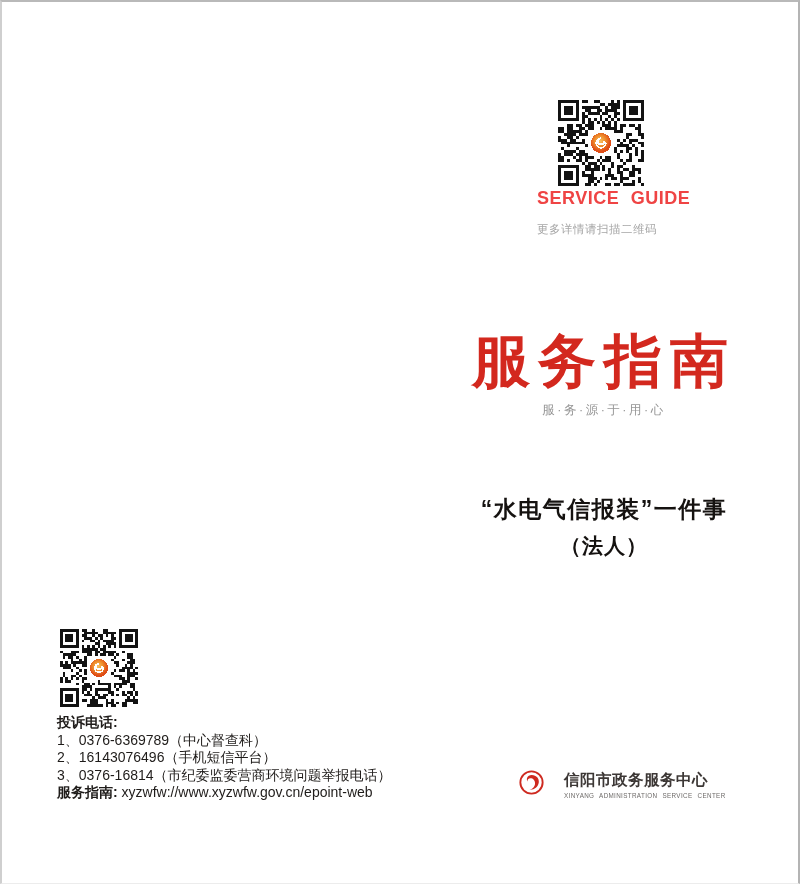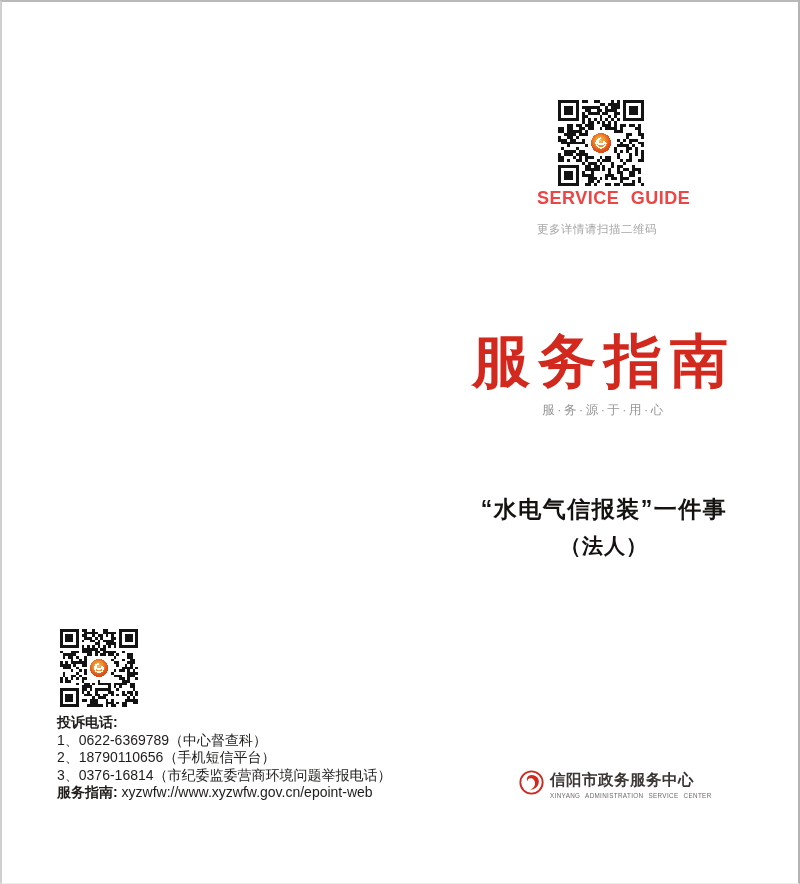"1、0622-6369789（中心督查科）" div { text: 0622-6369789 -> 0376-6369789 }
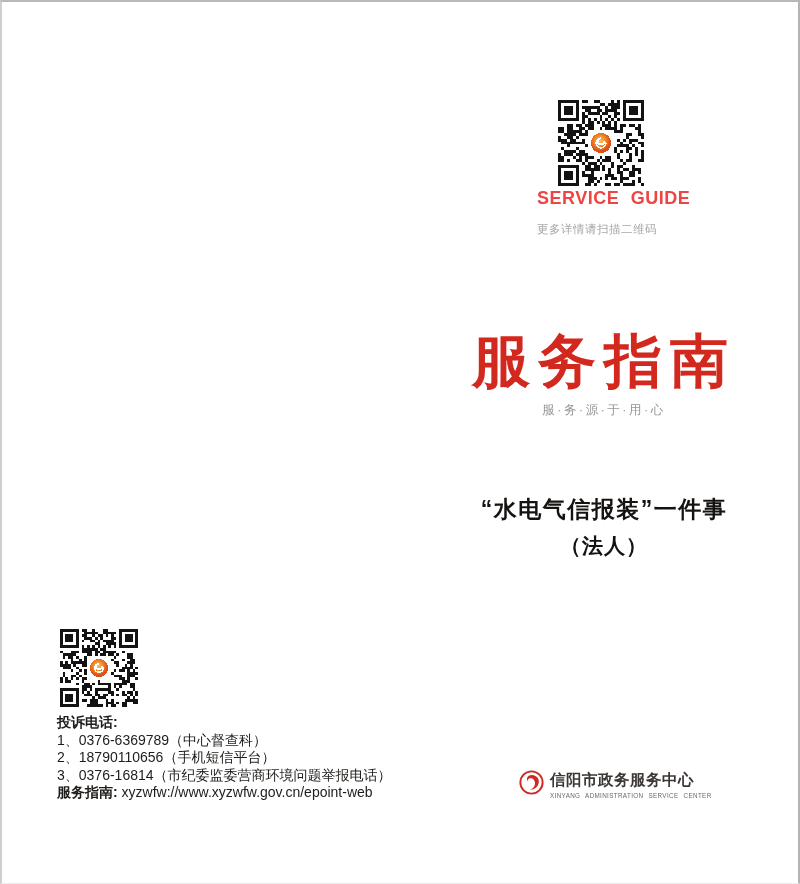"2、18790110656（手机短信平台）" div { text: 18790110656 -> 16143076496 }
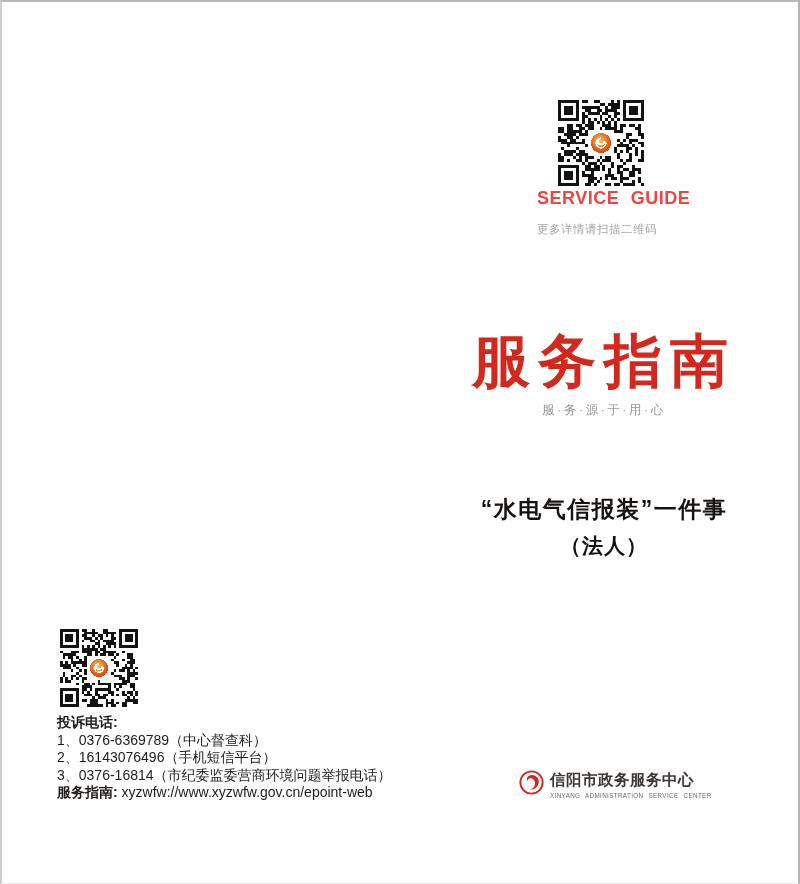"信阳市政务服务中心" .footer-text { margin-left: 6px -> 20px }
